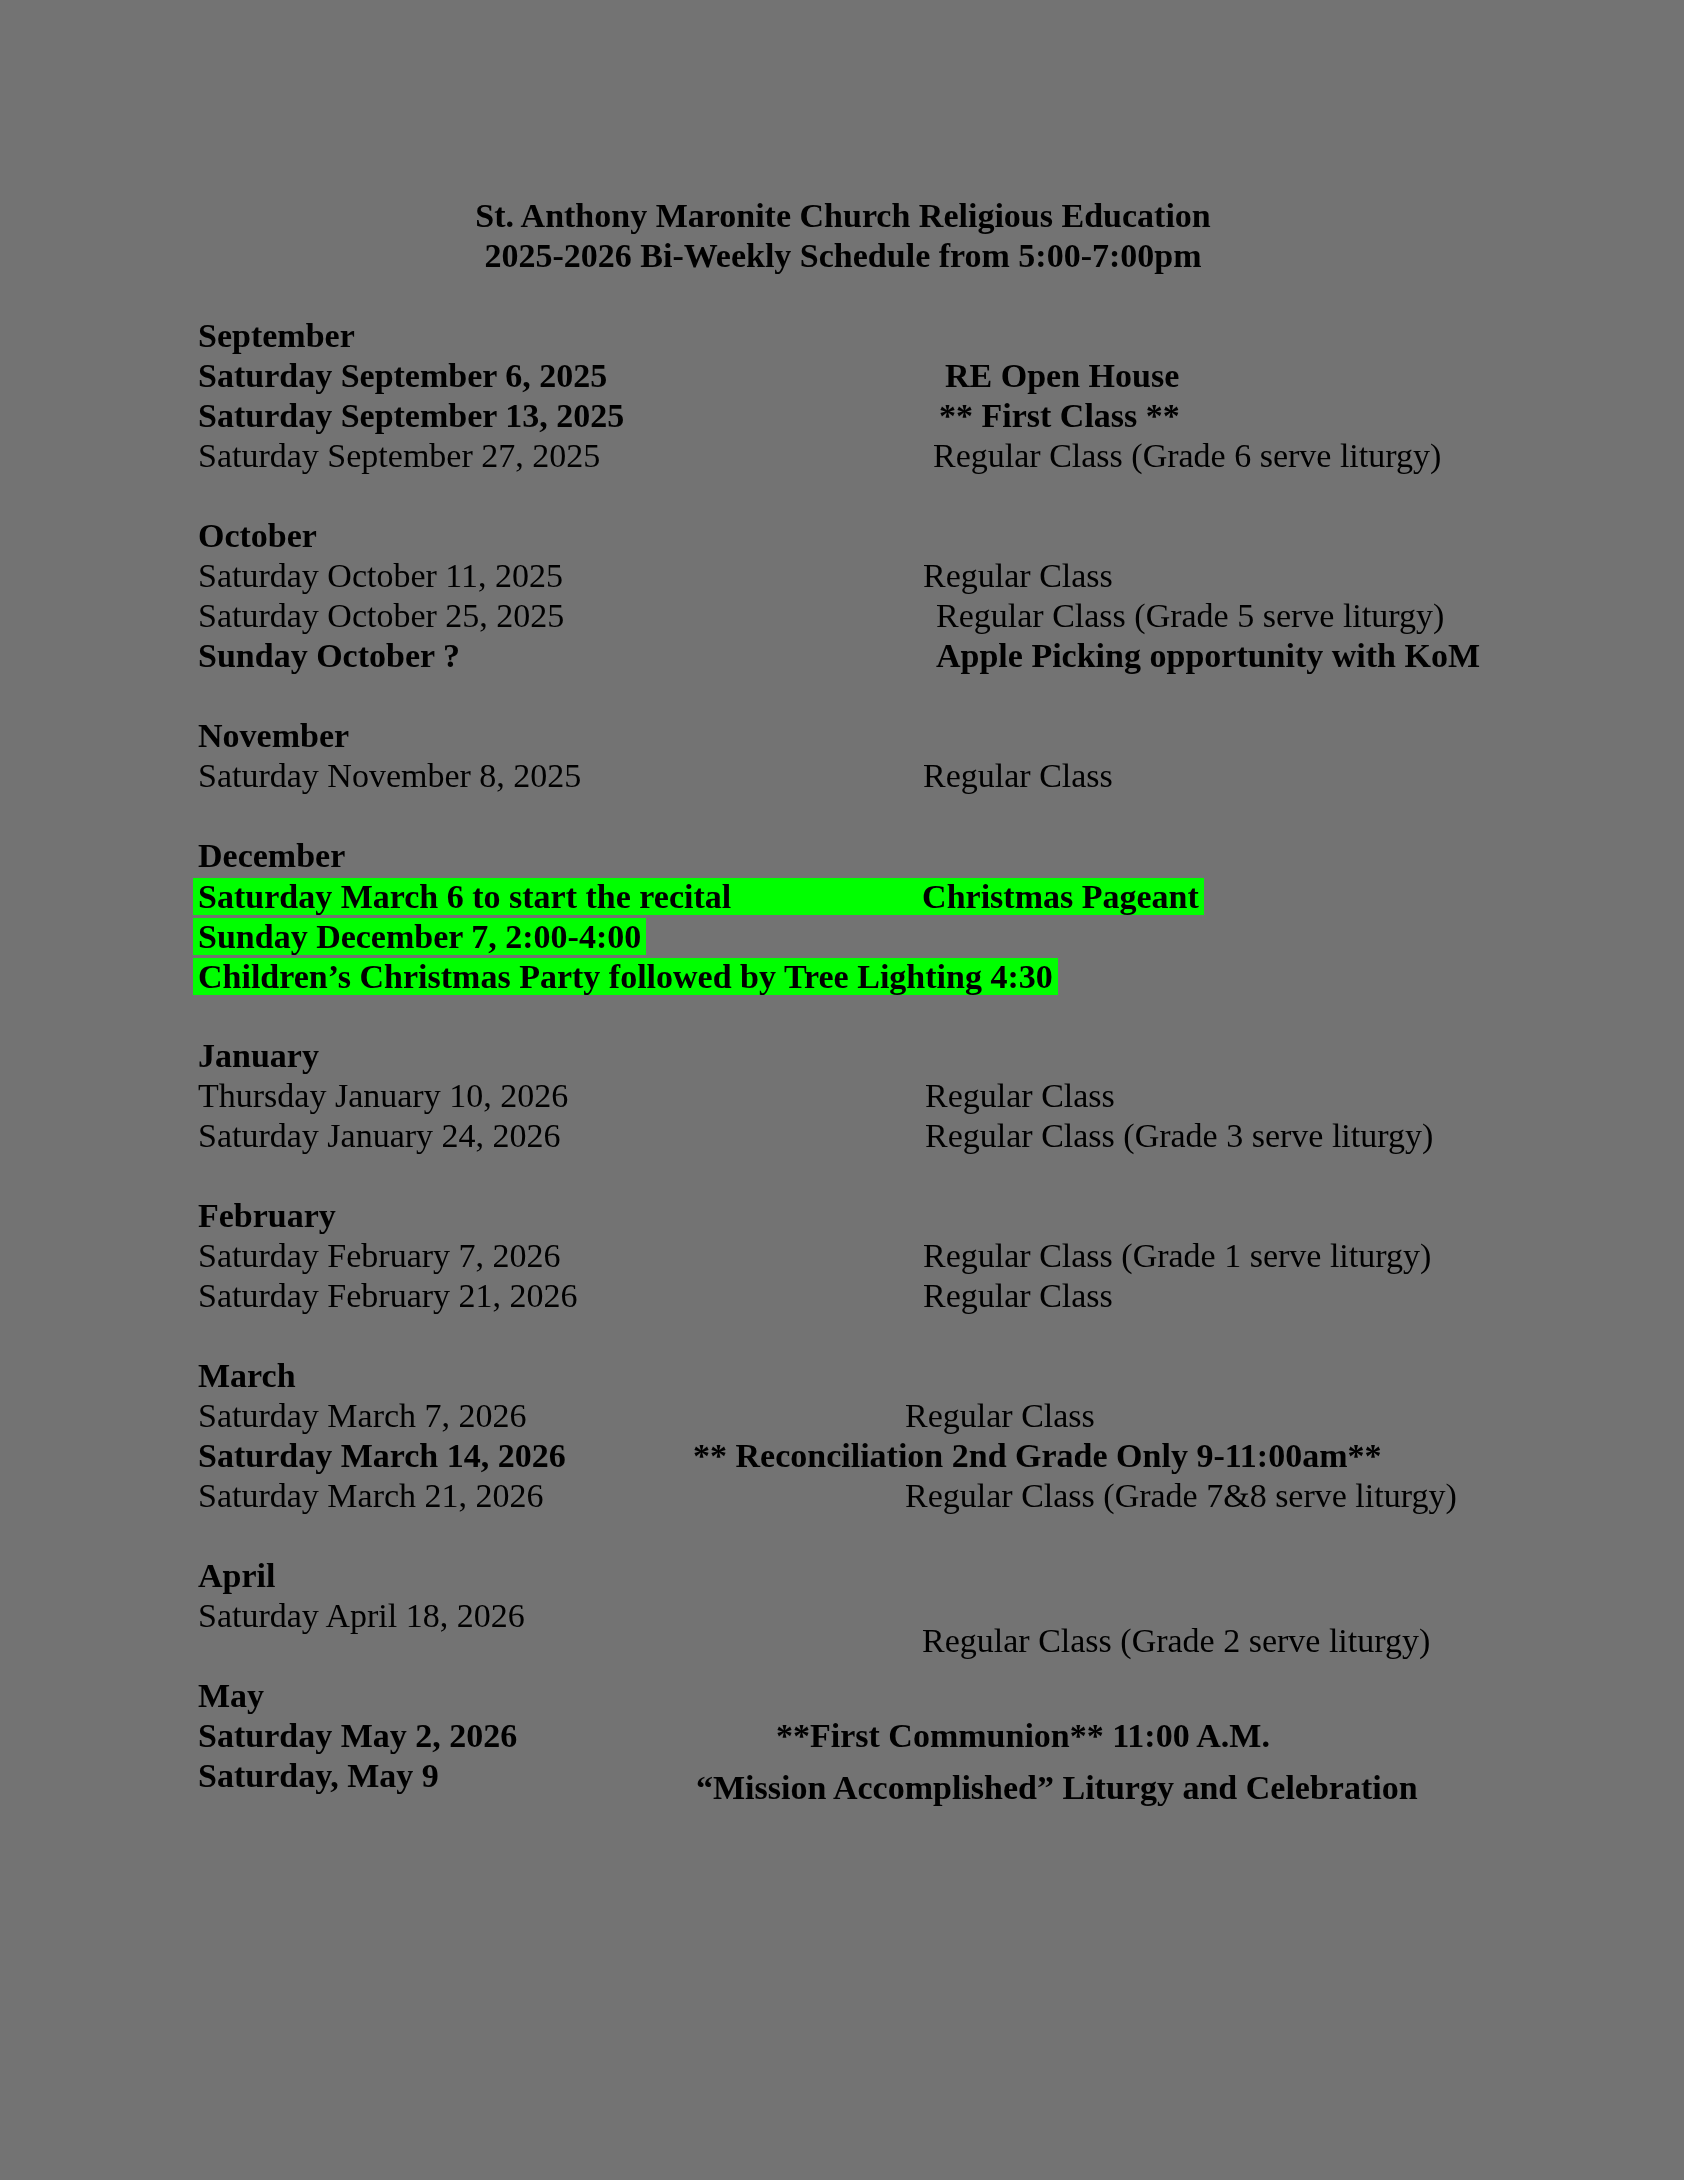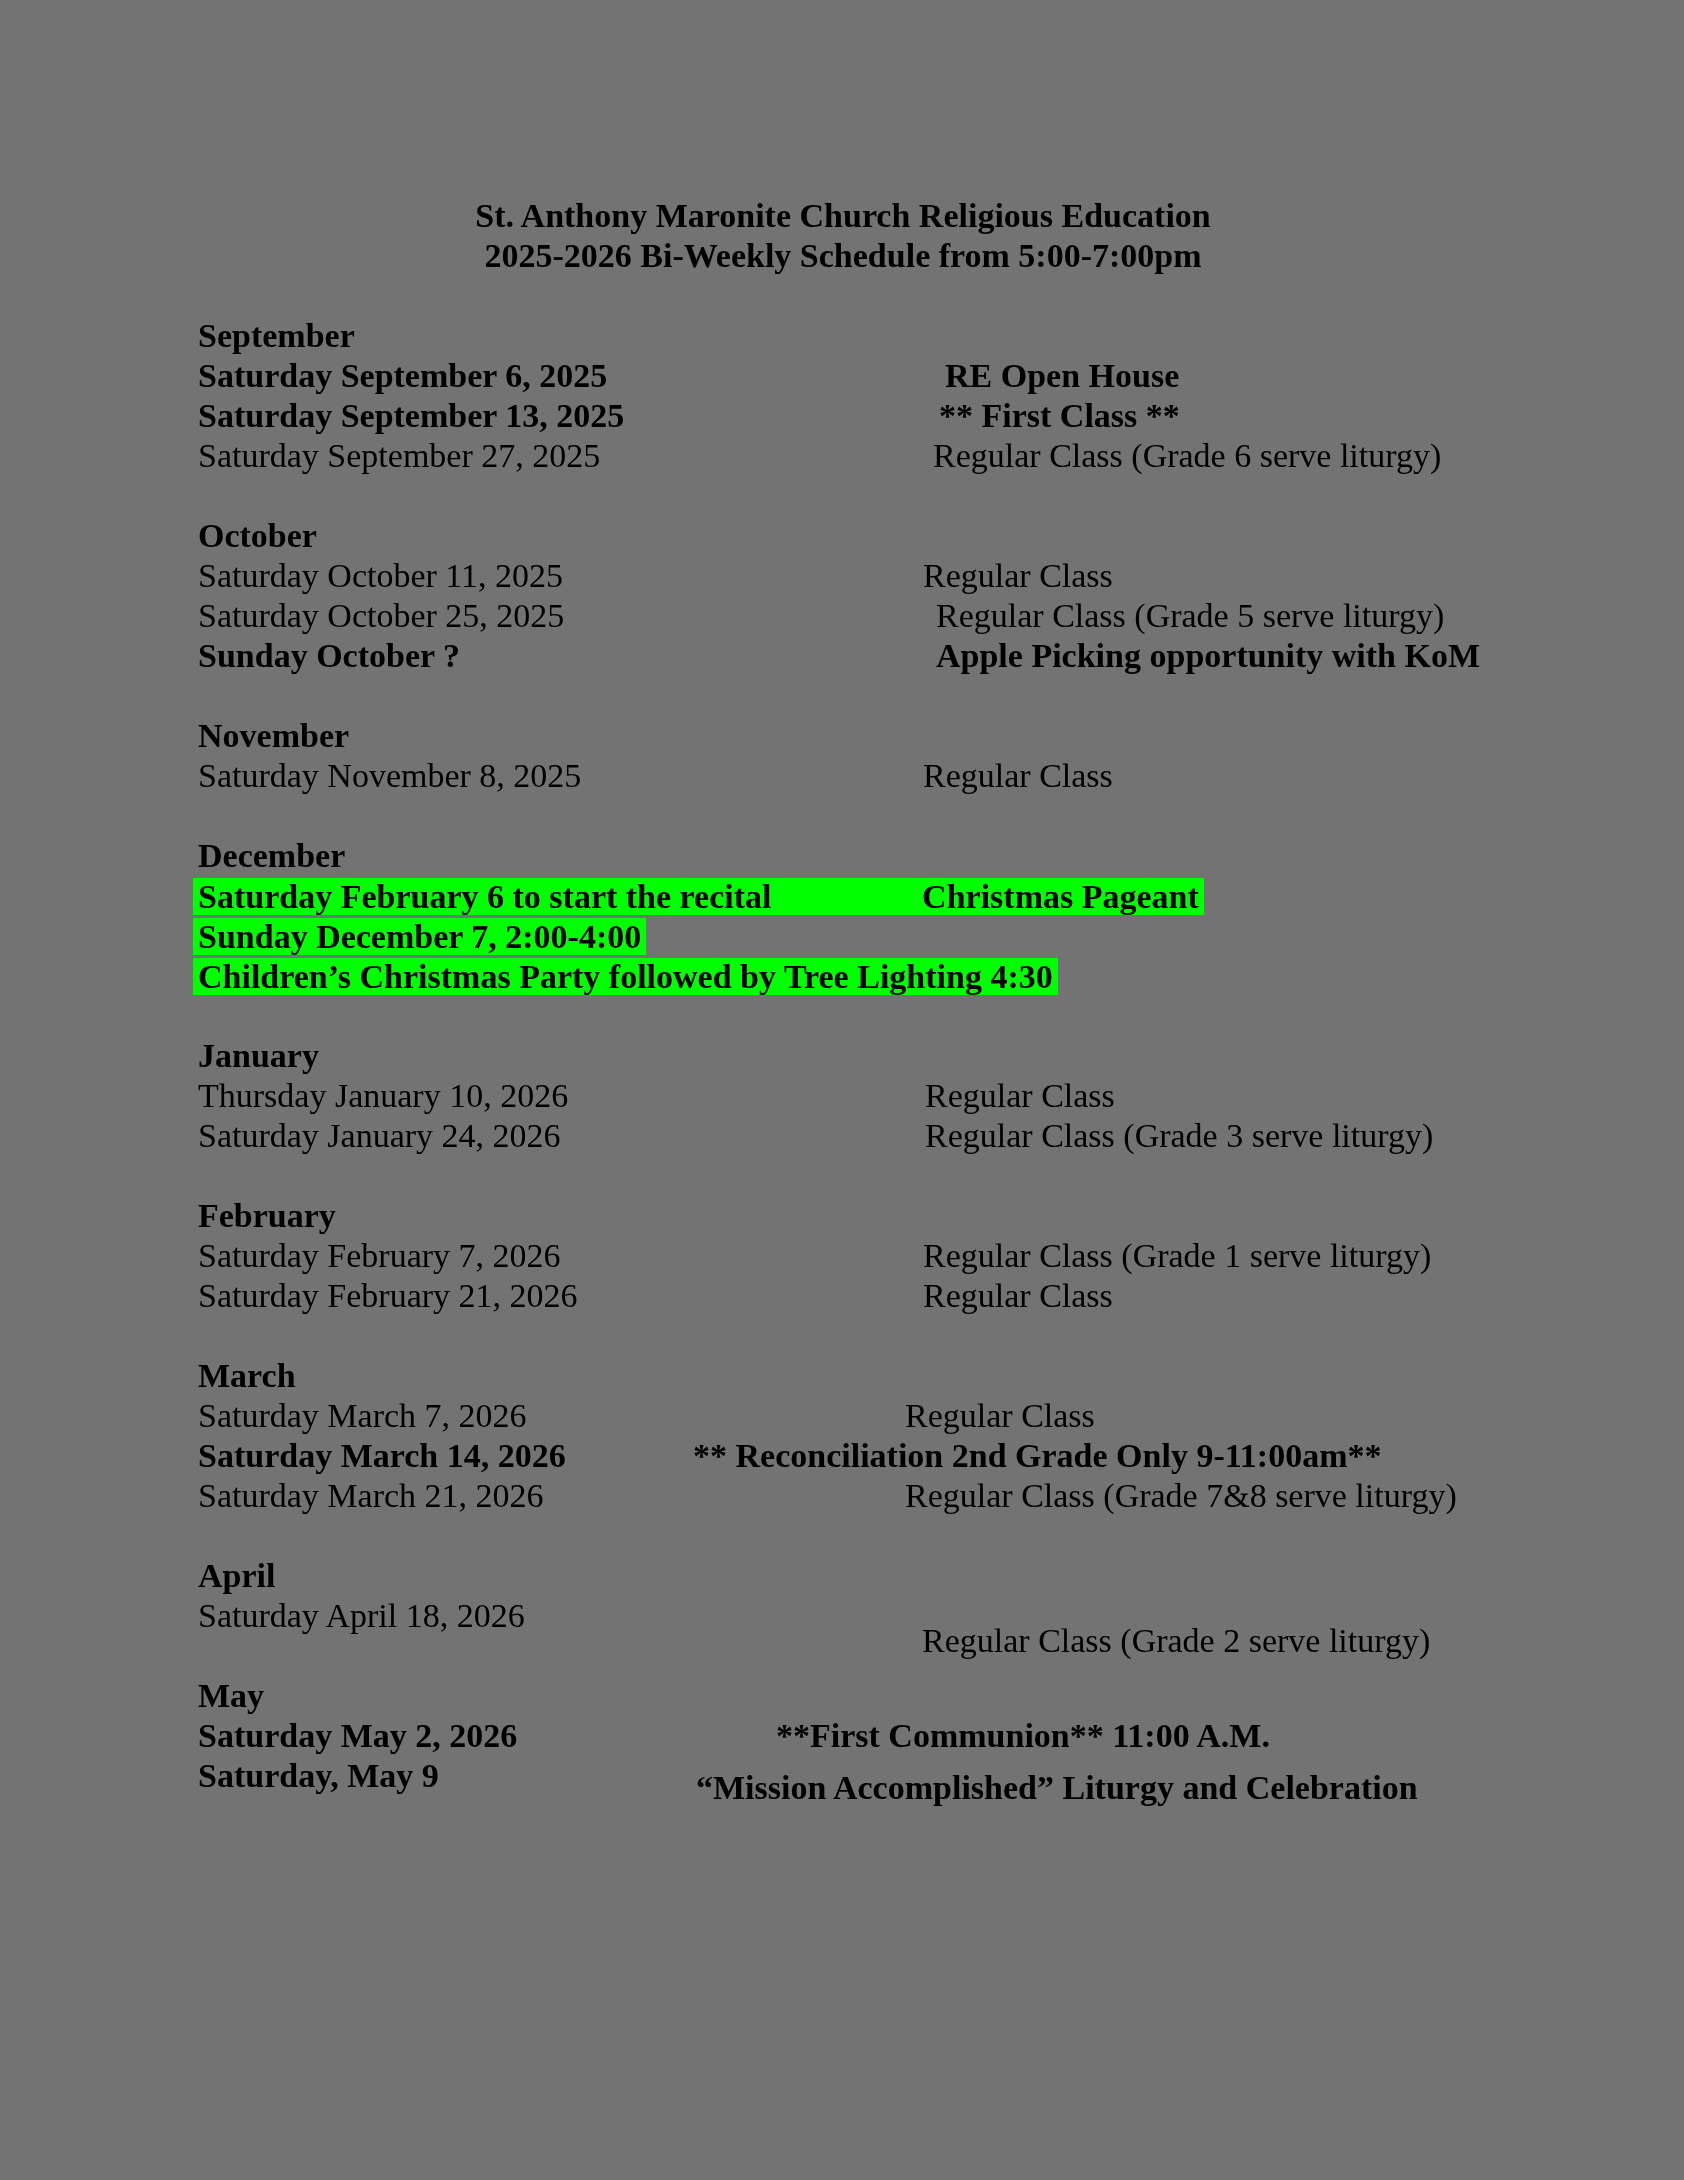"Saturday February 6 to start" span.date { text: February -> March }
